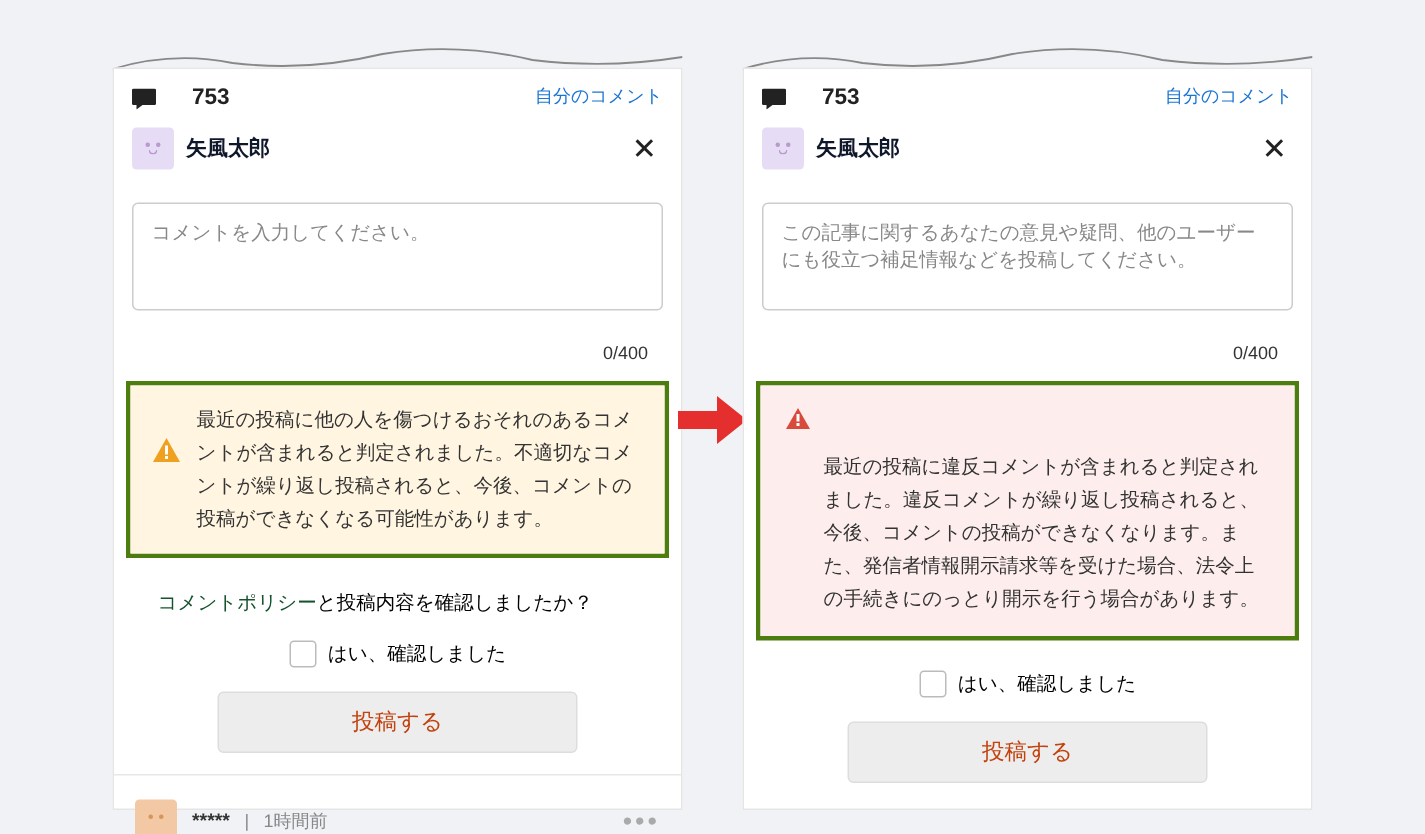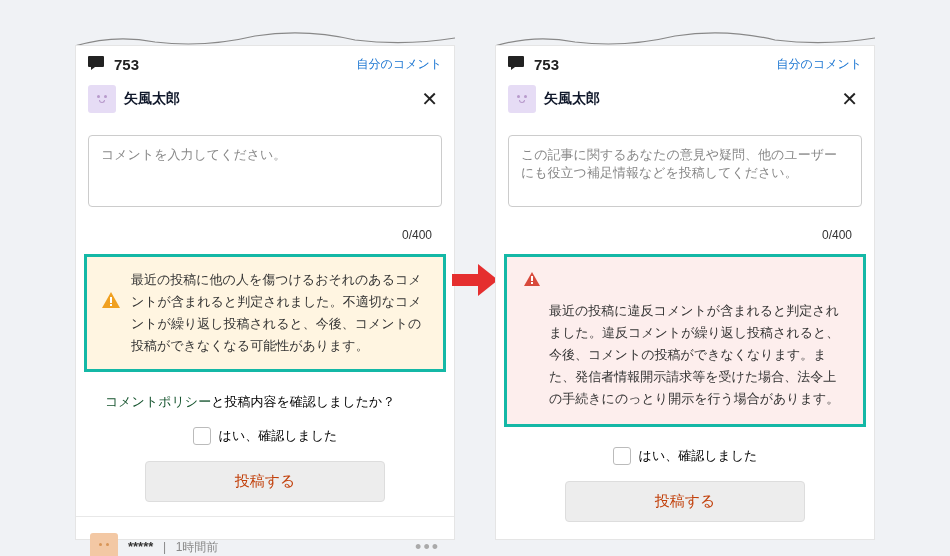"753" .count-wrap { align-items: flex-start -> flex-end; gap: 10px -> 24px }
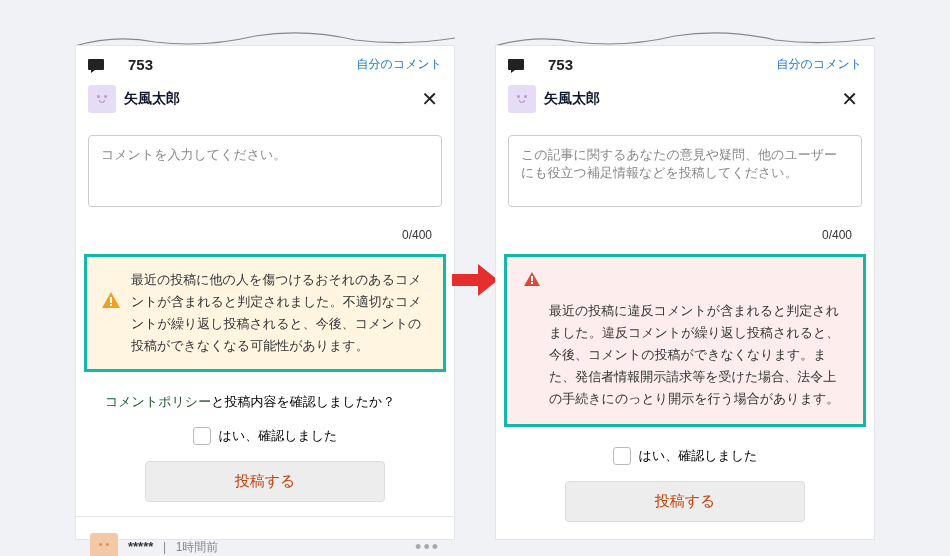"最近の投稿に他の人を傷つけるおそれのあるコメントが含まれると判定されました。不適" .warning-box-outer { border: 3px solid #14b8a6 -> 3px solid #4d7c0f }
